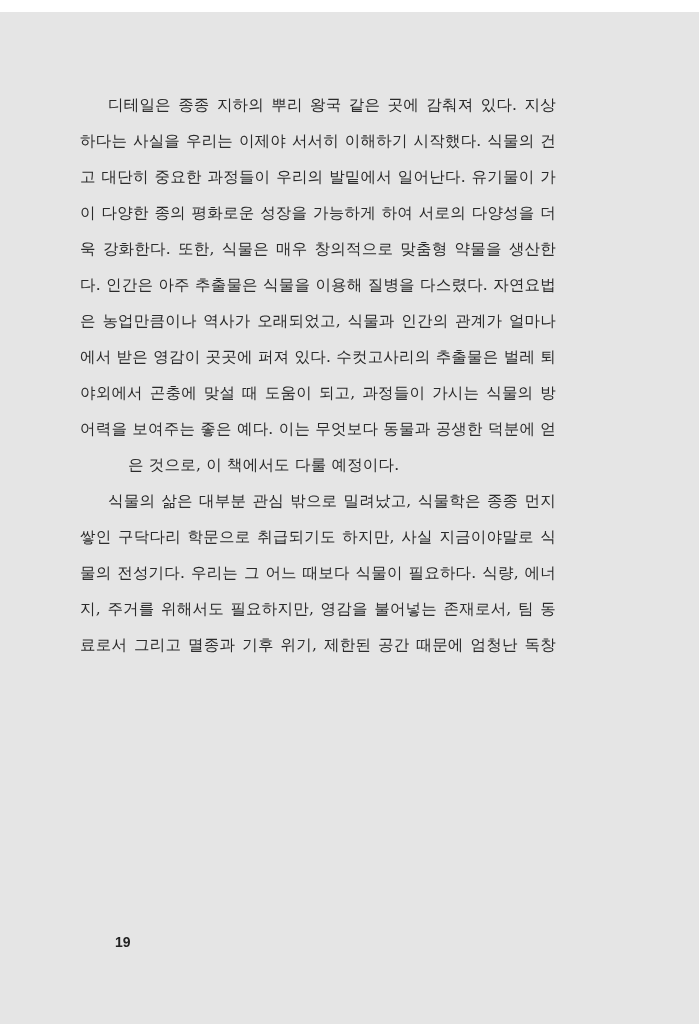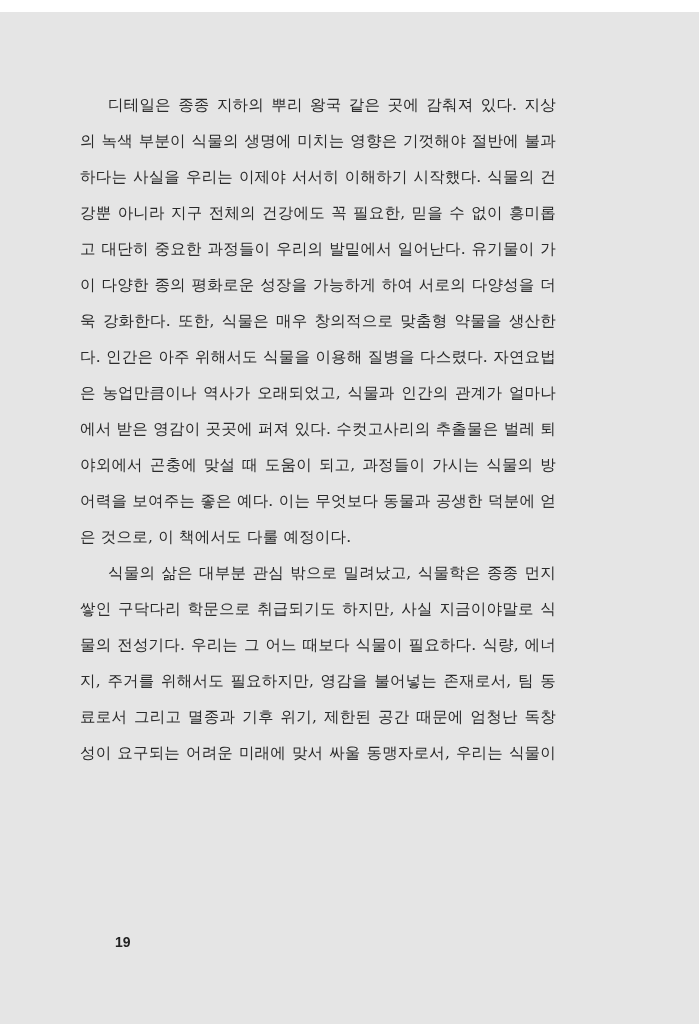"의 녹색 부분이 식물의 생명에" span.line { html: <span>의 녹색 부분이 식물의 생명에 미치는 영향은 기껏해야 절반에 불과</span> -> none }
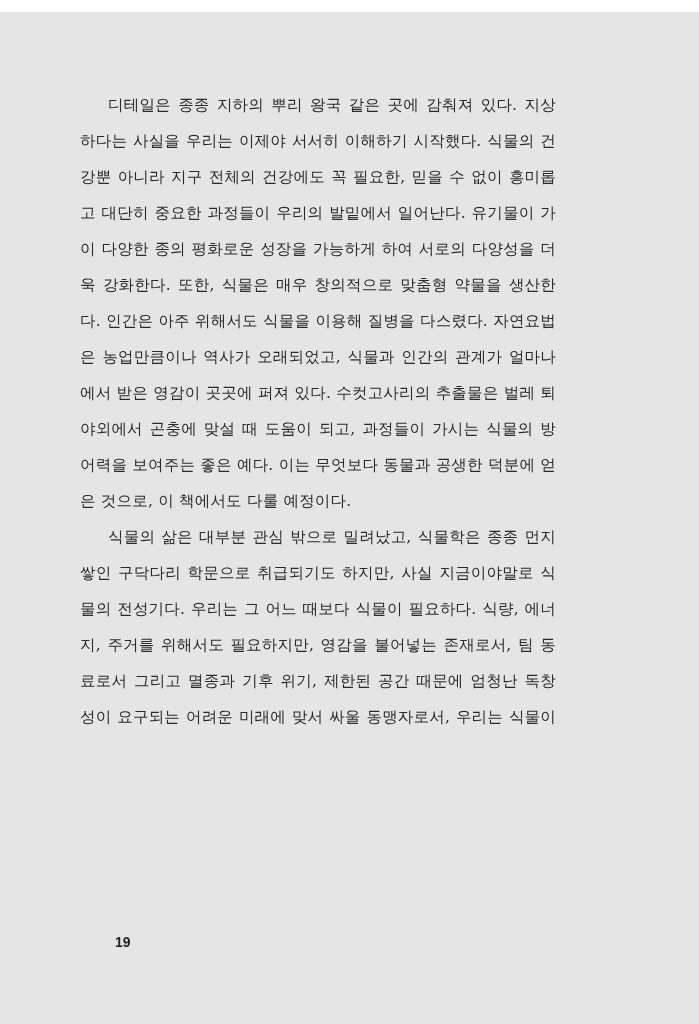"강뿐 아니라 지구 전체의 건강에도" span.line { html: <span>강뿐 아니라 지구 전체의 건강에도 꼭 필요한, 믿을 수 없이 흥미롭</span> -> none }
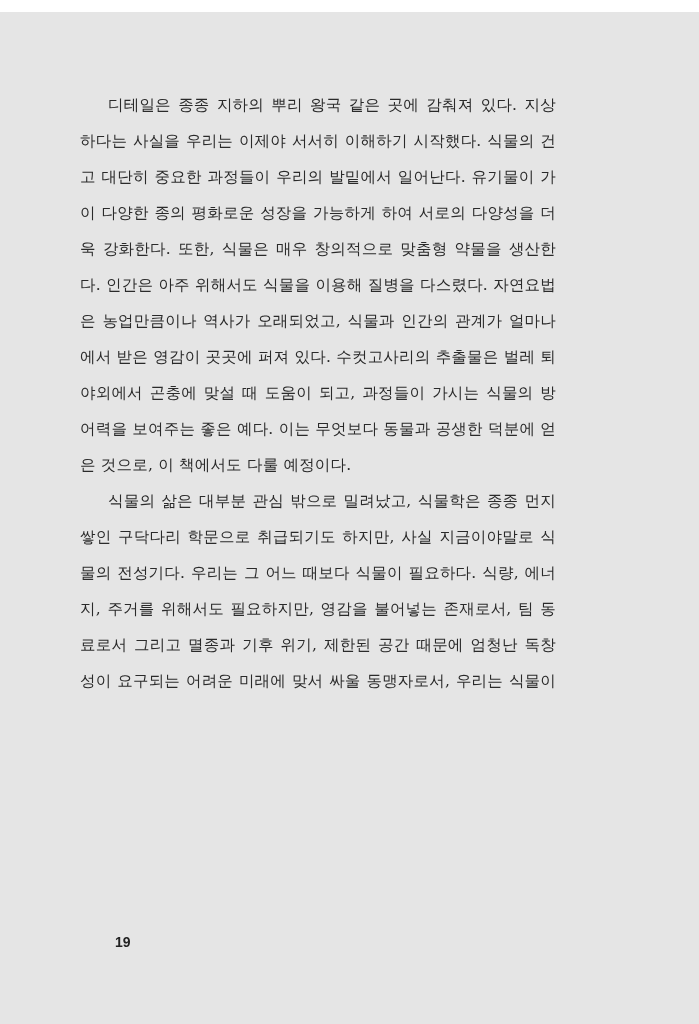"다. 인간은 아주 위해서도 식물을" span.line { text: 위해서도 -> 추출물은 }
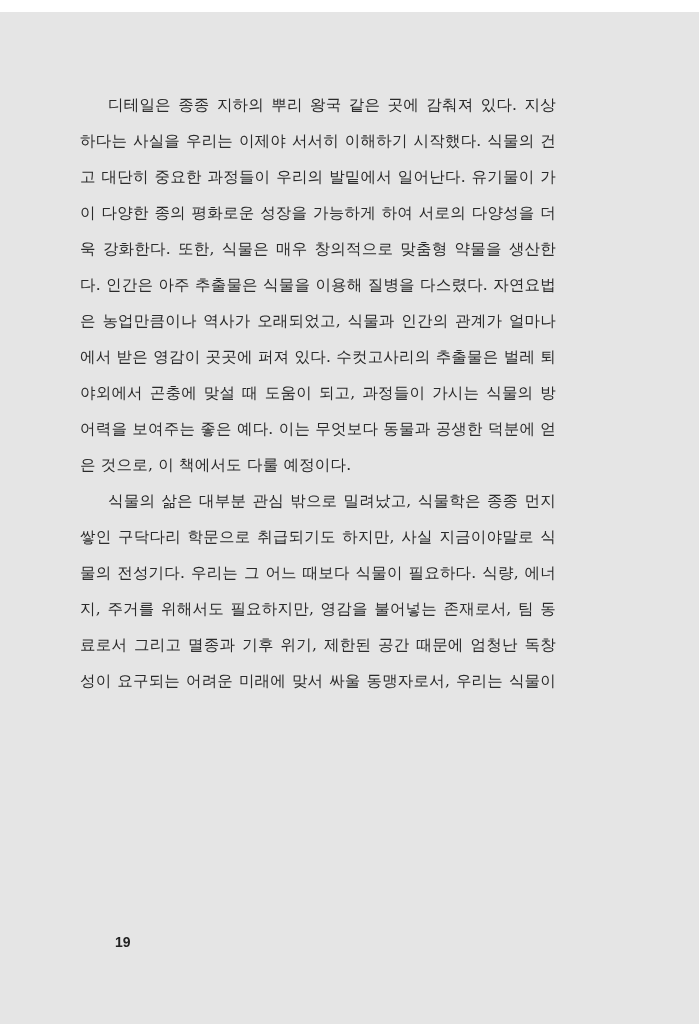"은 것으로, 이 책에서도 다룰" .line.last { margin-left: none -> 48px }
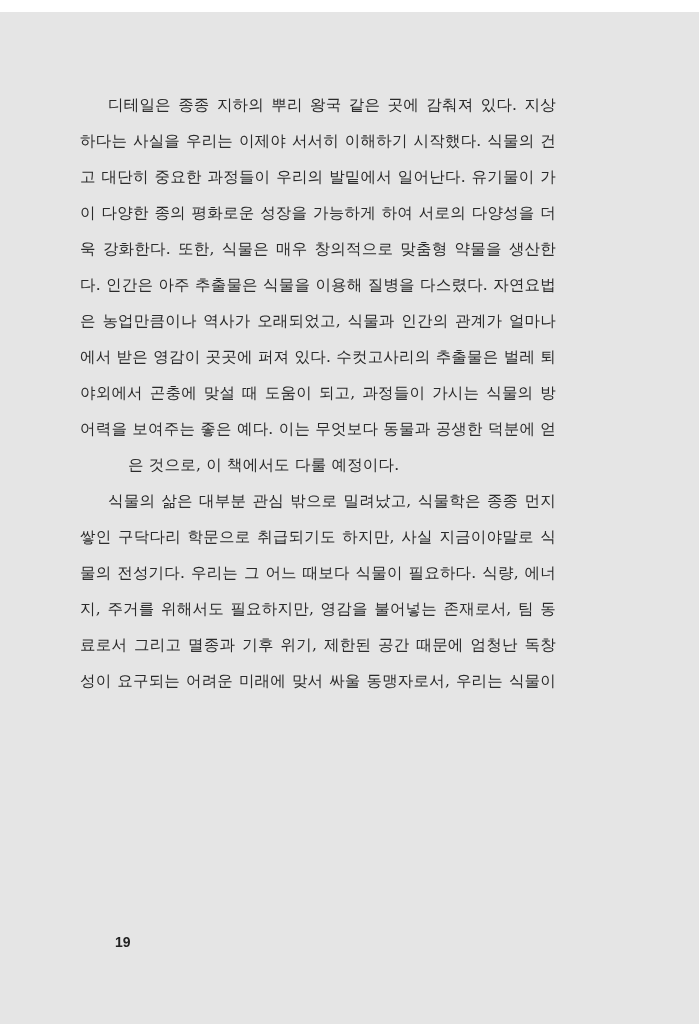"성이 요구되는 어려운 미래에 맞서" span.line { html: <span>성이 요구되는 어려운 미래에 맞서 싸울 동맹자로서, 우리는 식물이</span> -> none }
